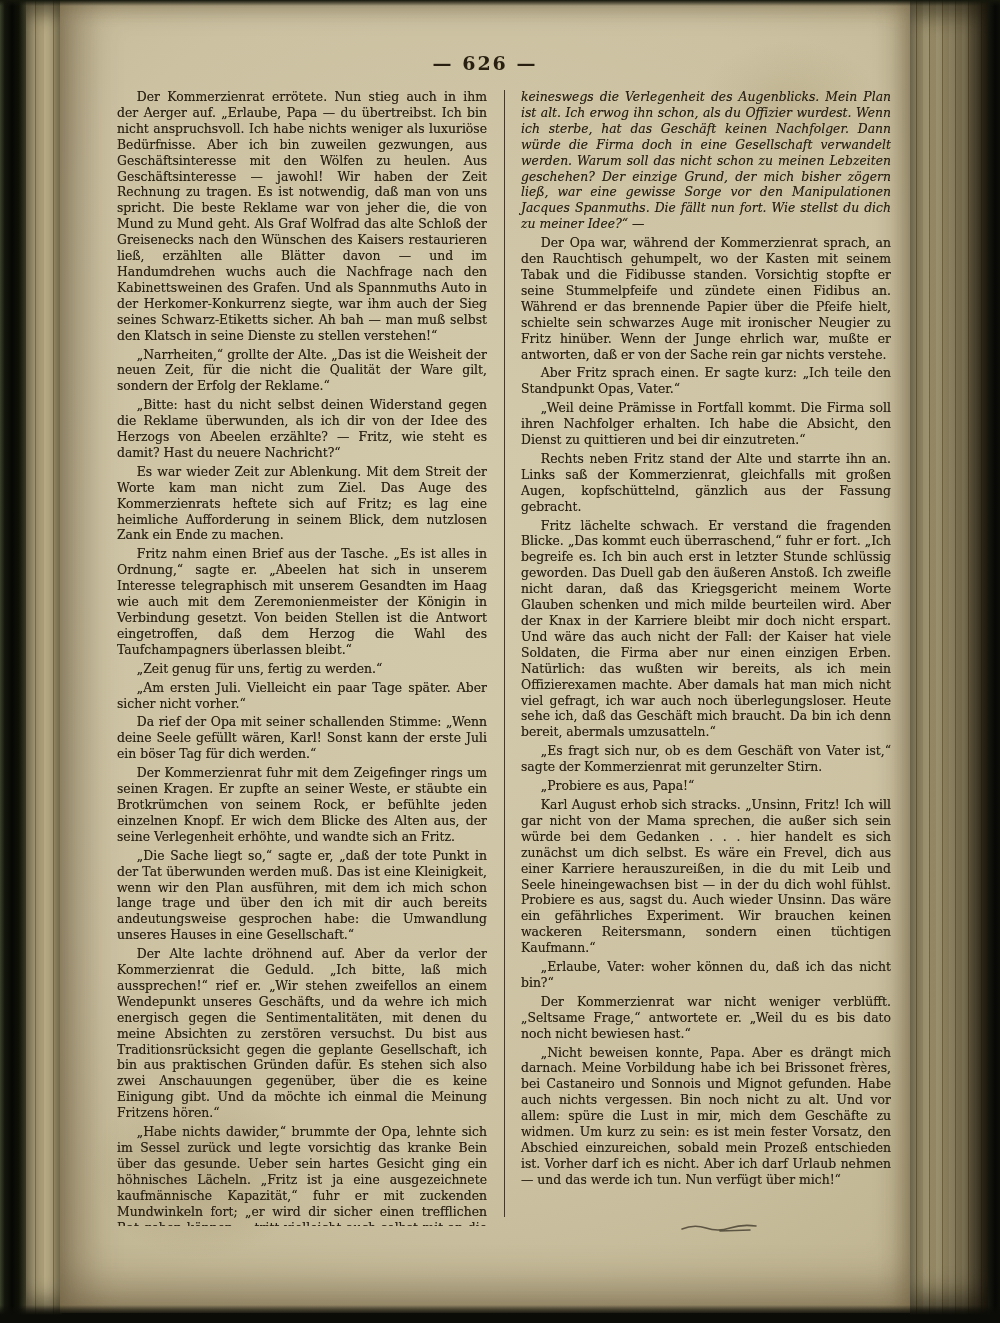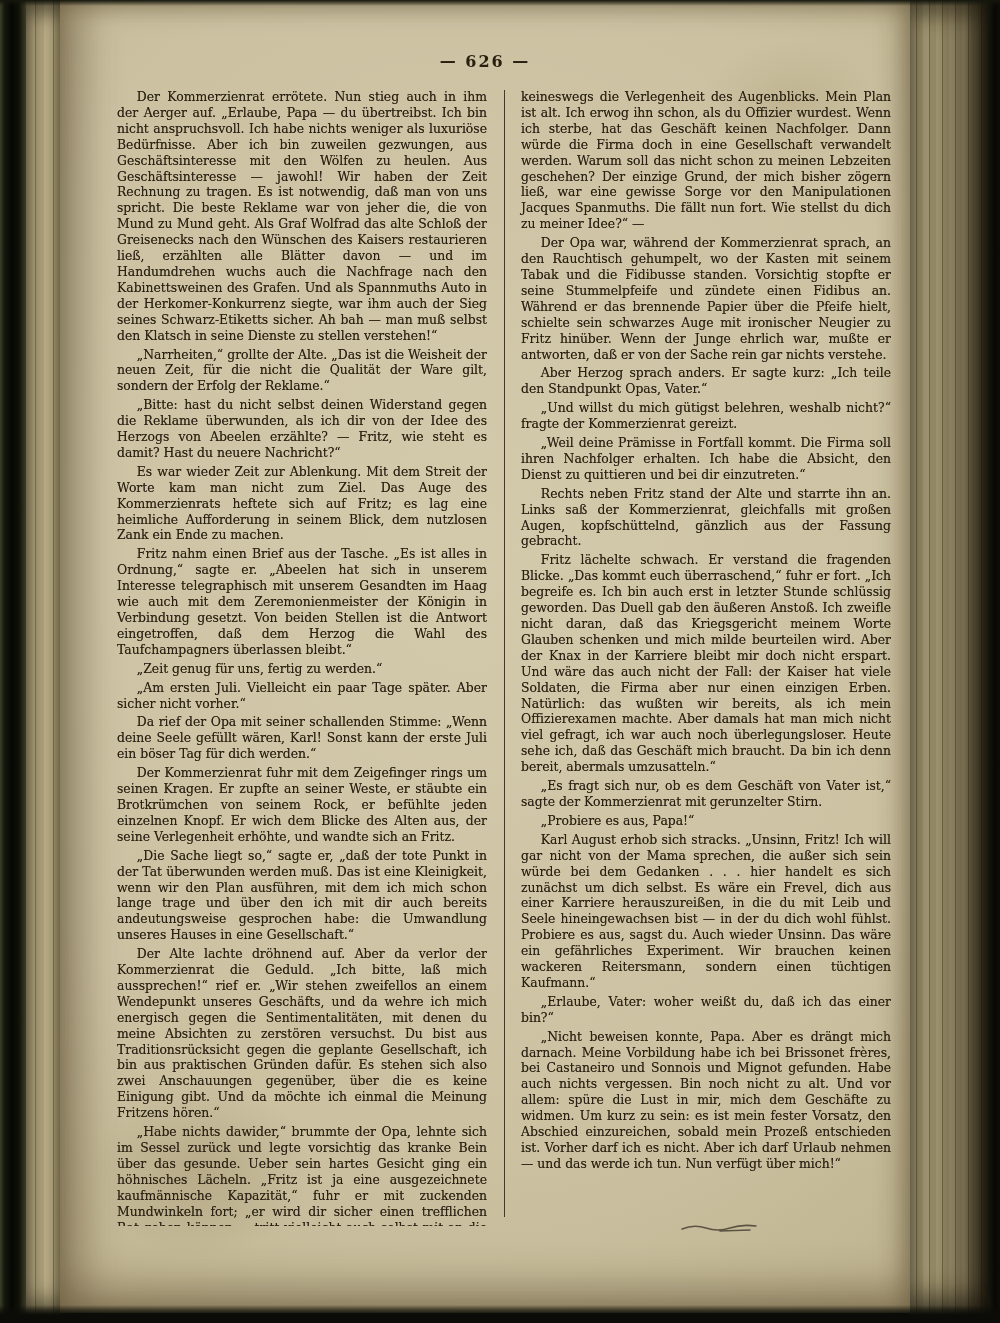"— 626 —" .page-number { font-size: 16px -> 19px }
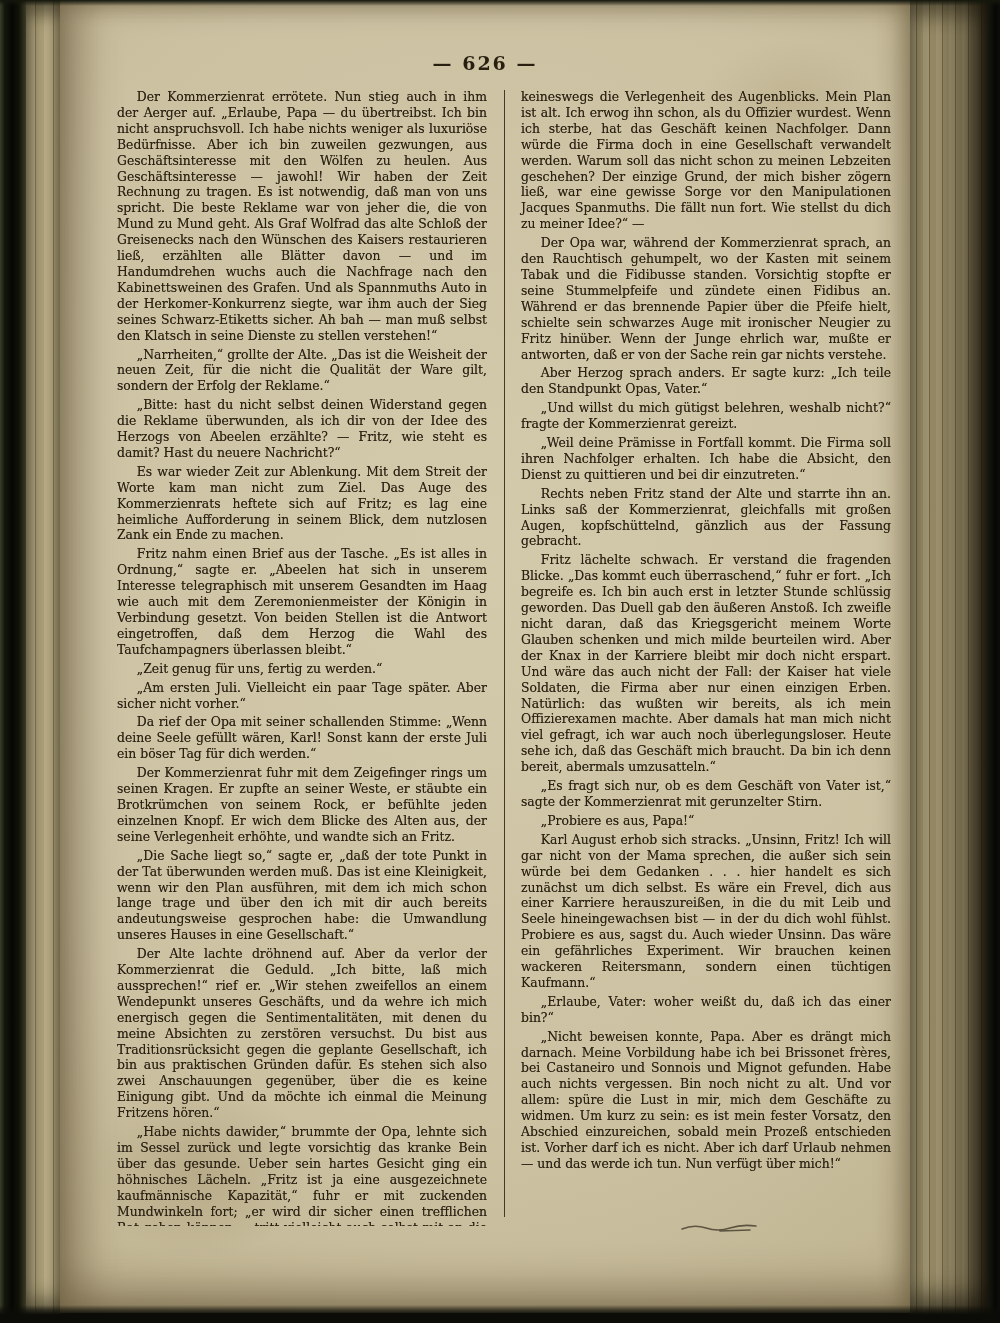"keineswegs die Verlegenheit des" .col-right .para:first-child { font-style: none -> italic }
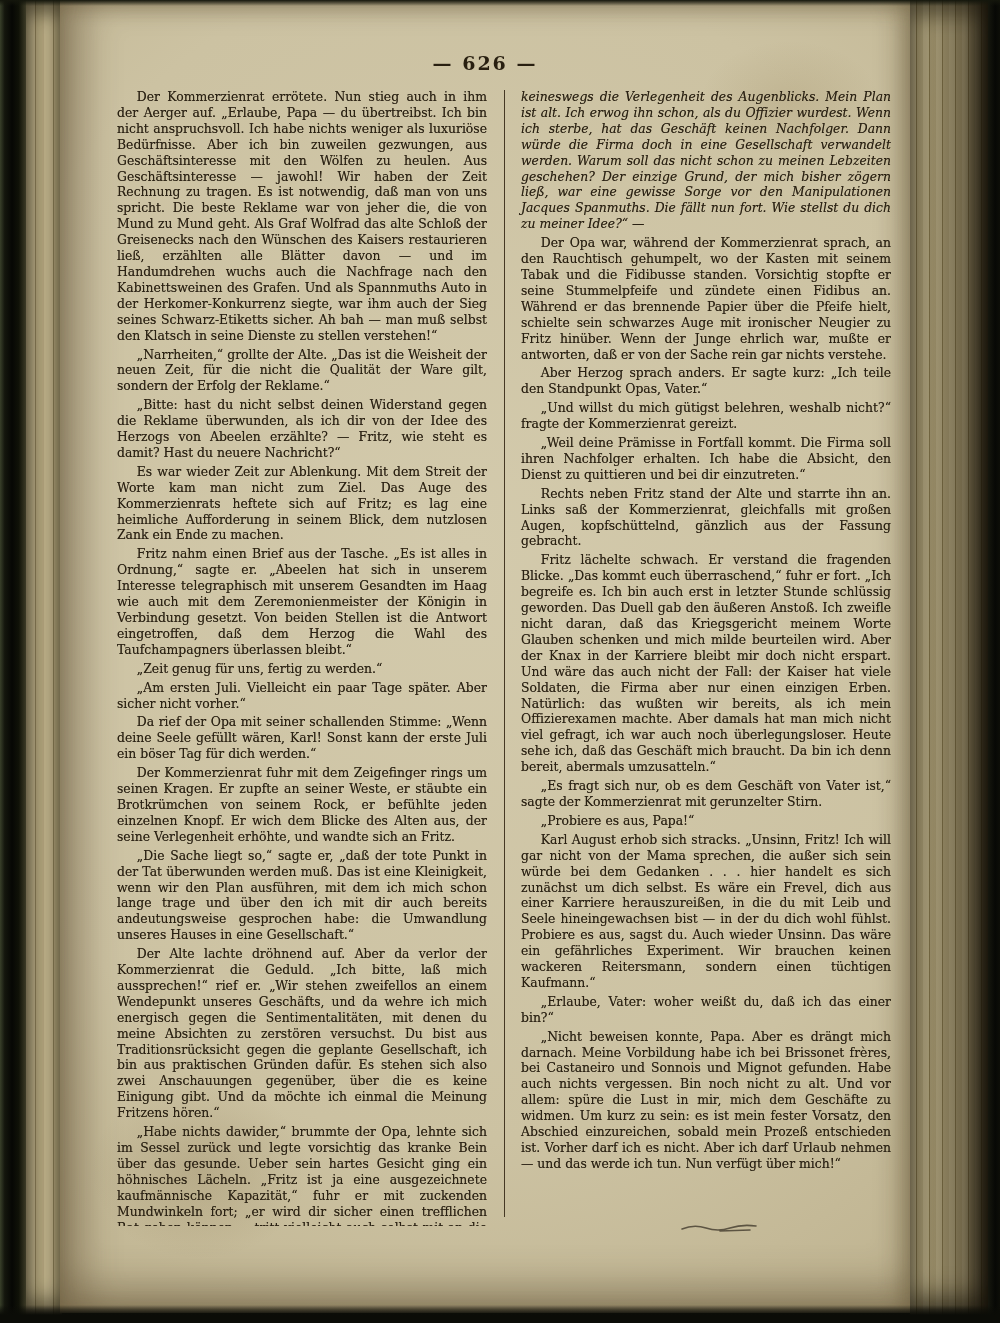"Aber Herzog sprach anders. Er" p.para { text: Herzog sprach anders -> Fritz sprach einen }
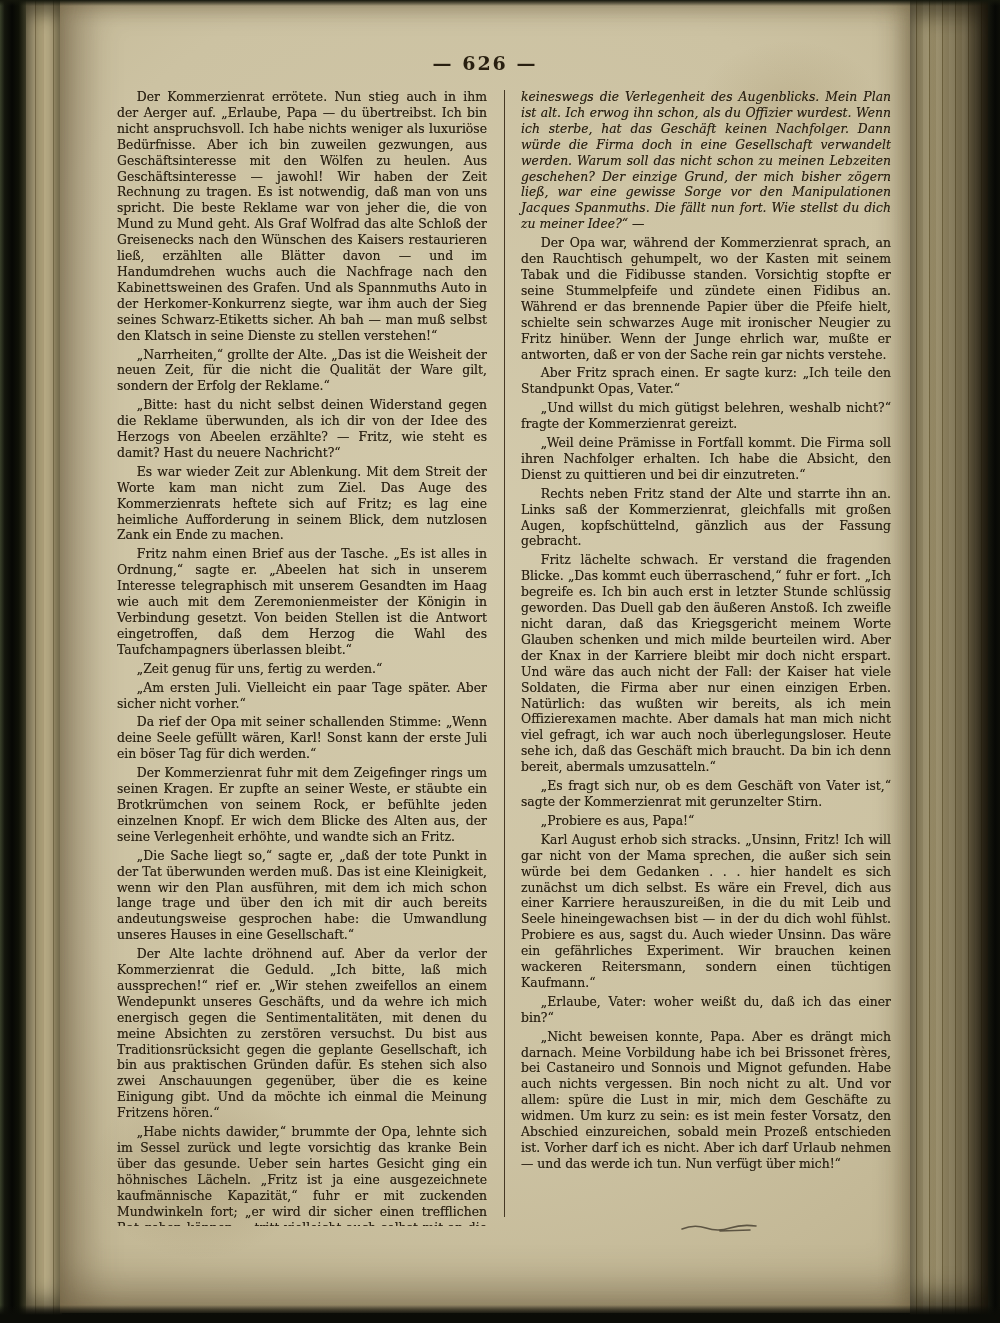"„Und willst du mich gütigst" p.para { html: <p>„Und willst du mich gütigst belehren, weshalb nicht?“ fragte der Kommerzienrat gereizt.</p> -> none }
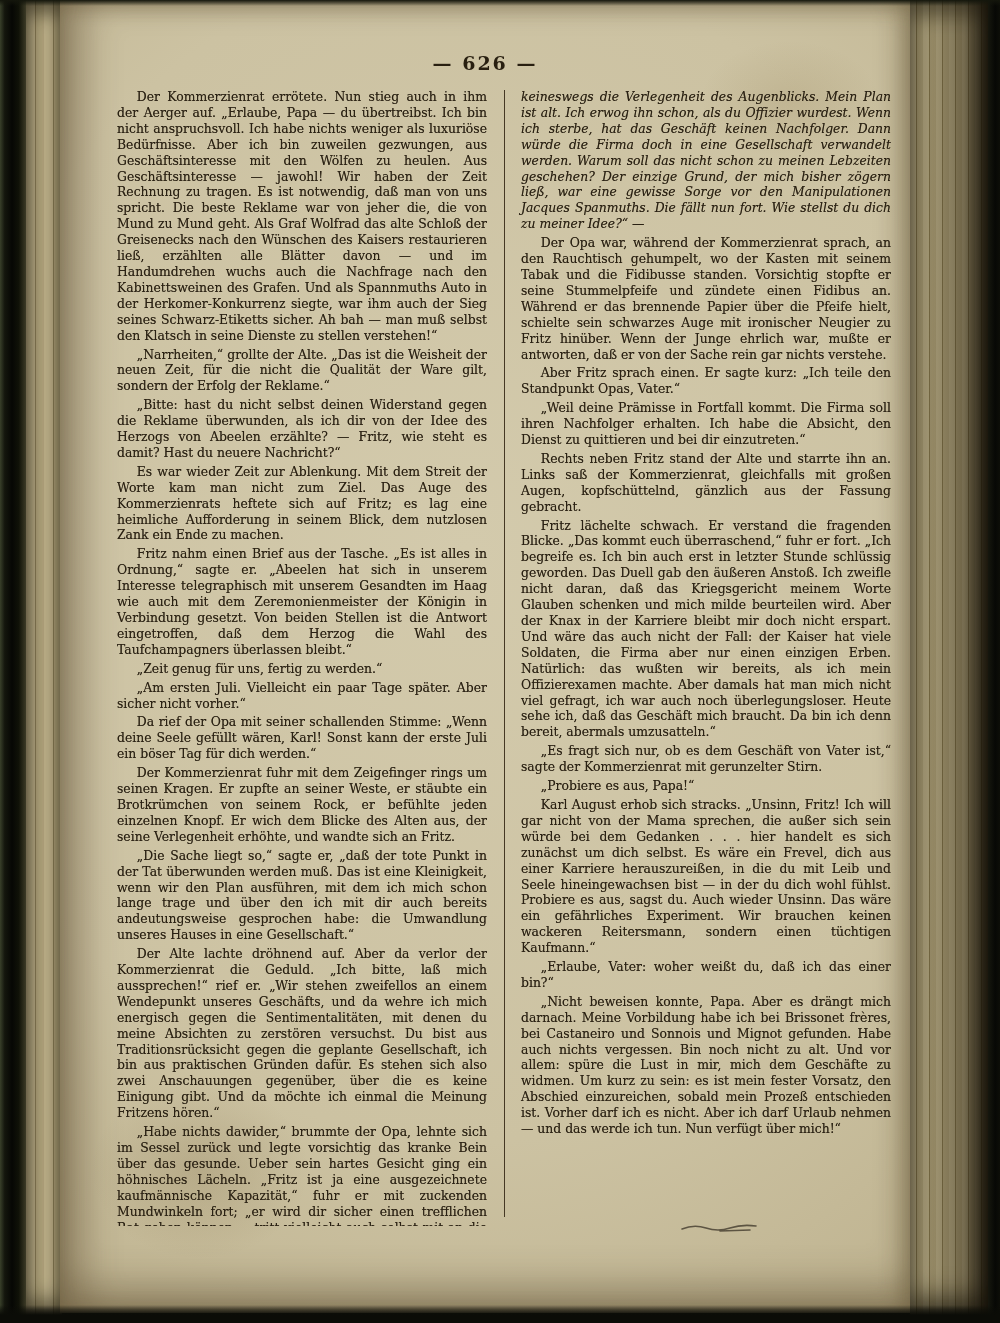"„Erlaube, Vater: woher weißt du," p.para { text: weißt du, daß ich das einer -> können du, daß ich das nicht }
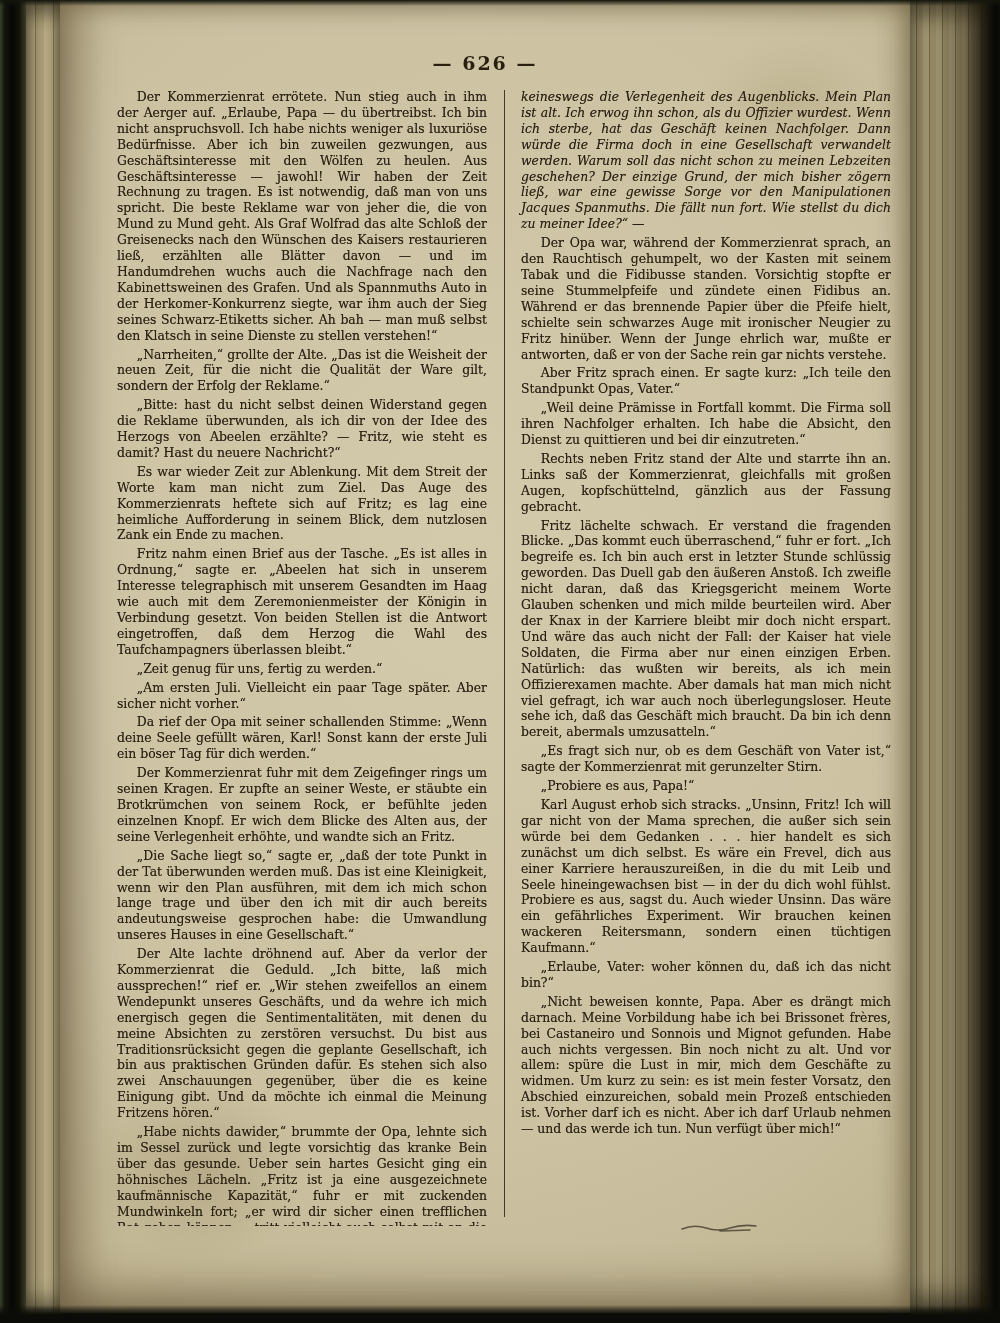"Der Kommerzienrat war nicht weniger" p.para { html: none -> <p>Der Kommerzienrat war nicht weniger verblüfft. „Seltsame Frage,“ antwortete er. „Weil du es bis dato noch nicht bewiesen hast.“</p> }
